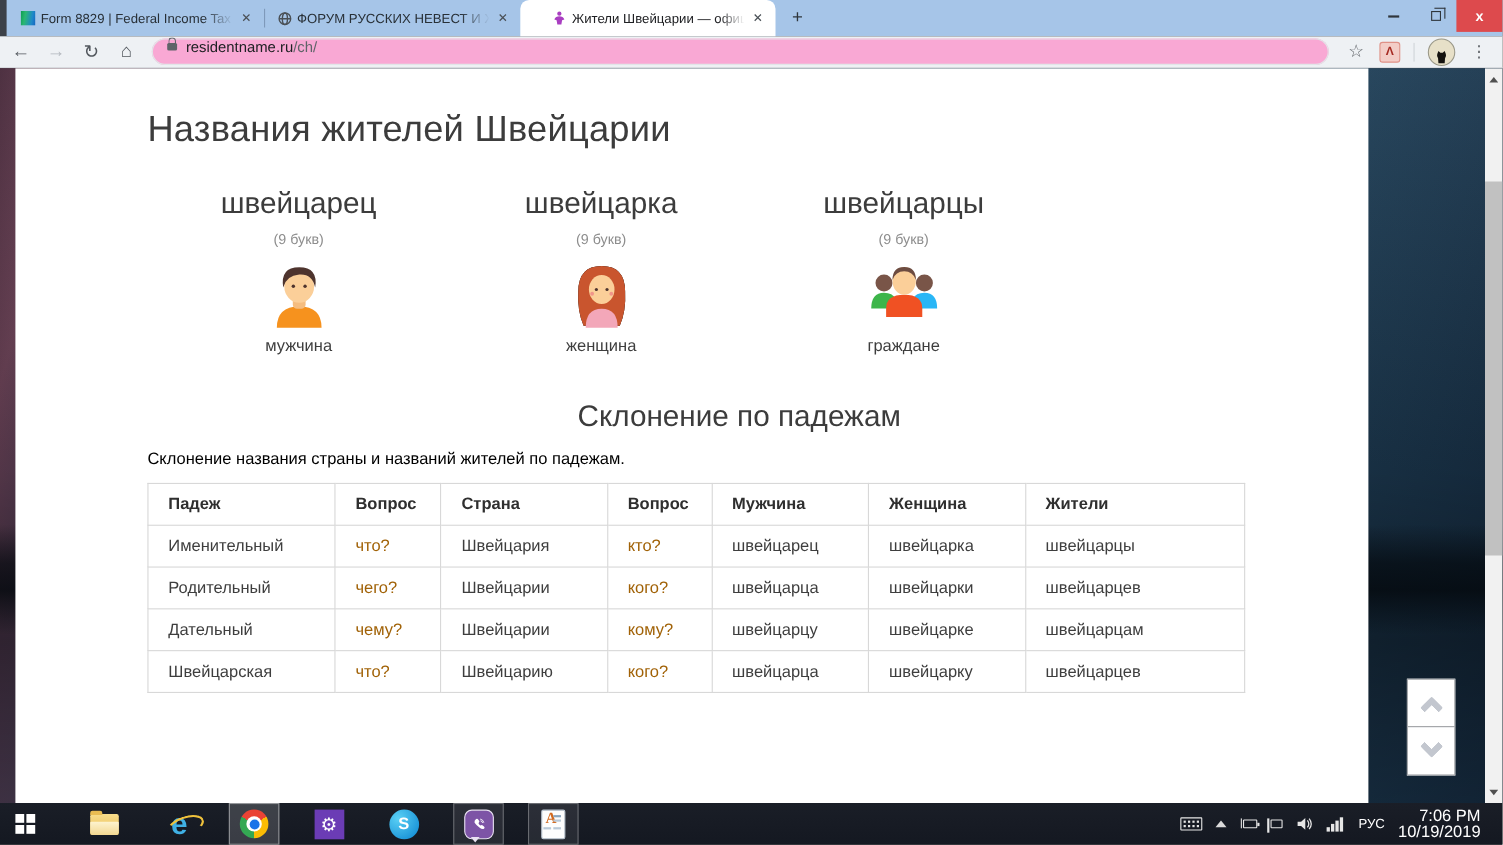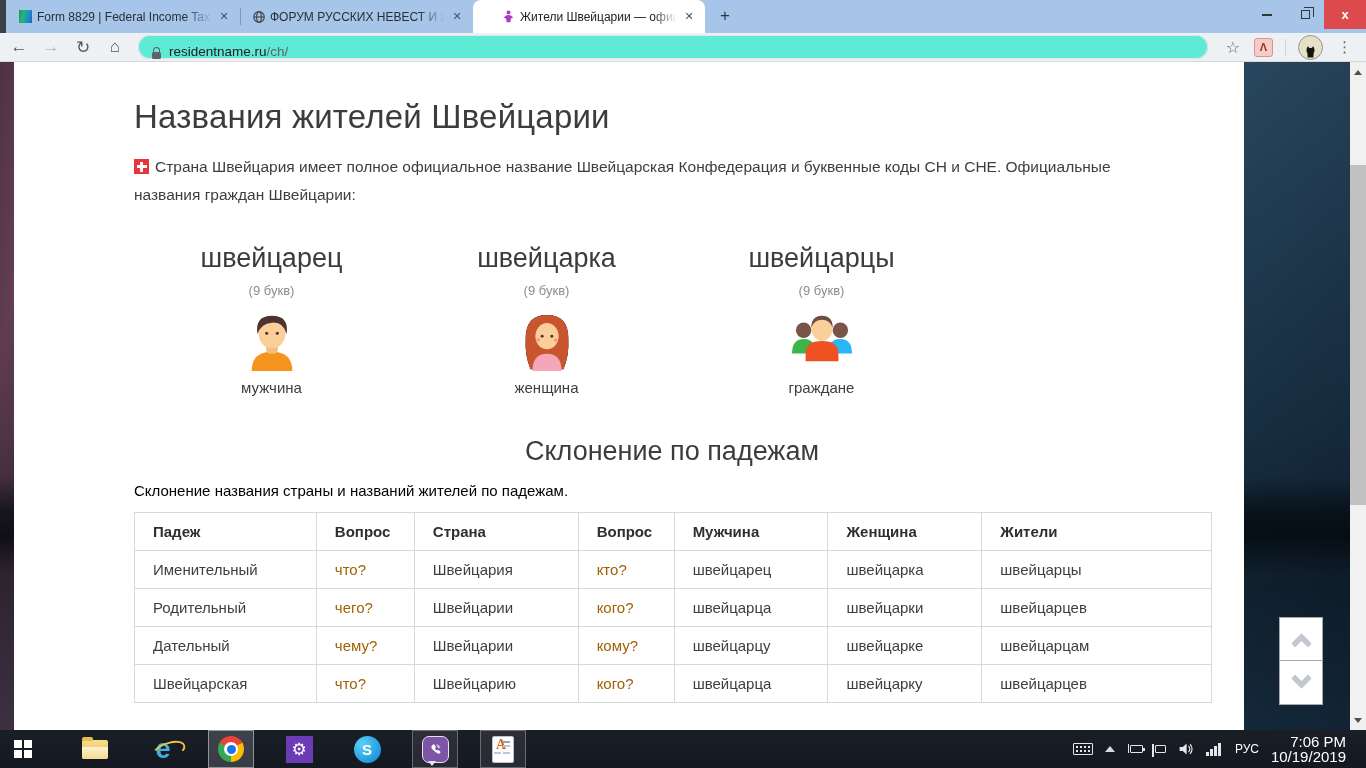"residentname.ru/ch/" .omnibox { align-items: flex-end -> flex-start; background: #5eead4 -> #f9a8d4 }
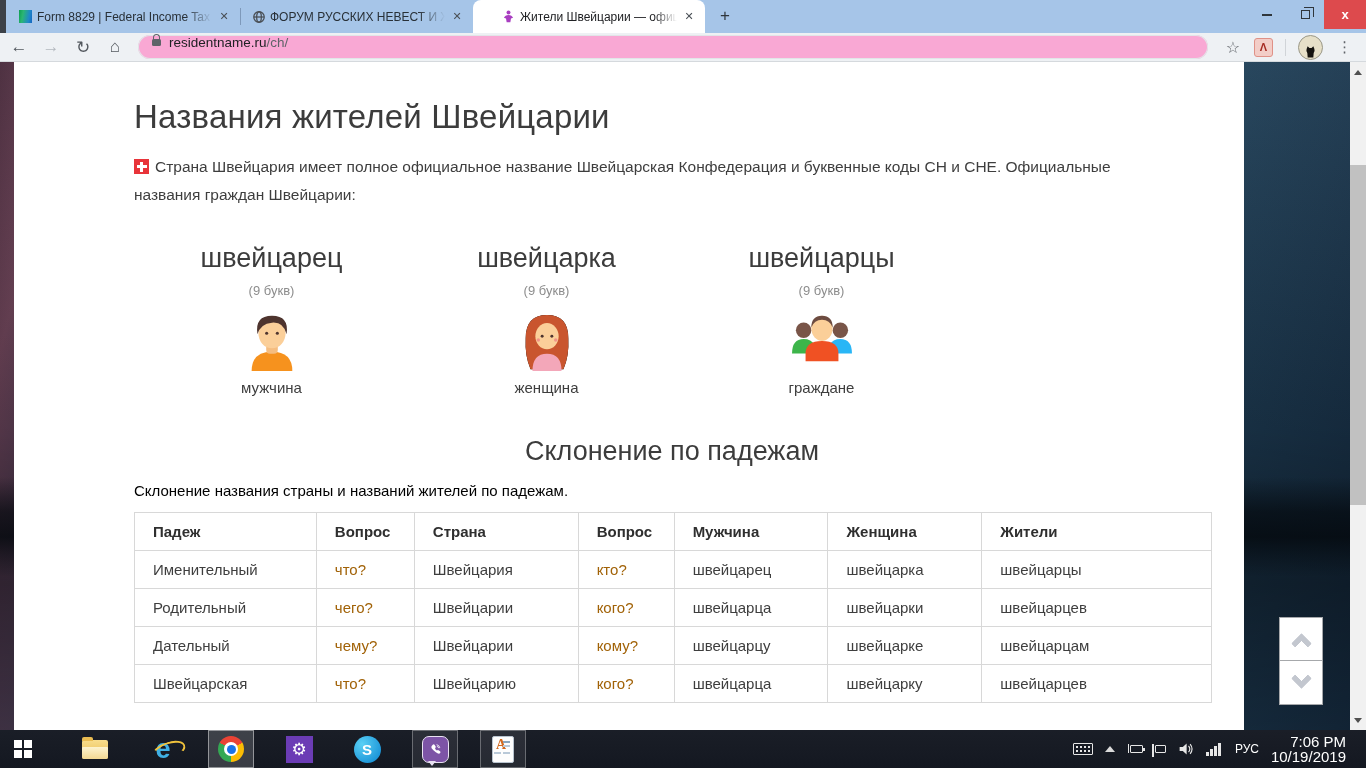"Страна Швейцария имеет полное" p.intro { html: <p><span></span><span>Страна Швейцария имеет полное официальное название Швейцарская Конфедерация и буквенные коды CH и CHE. Официальные названия граждан Швейцарии:</span></p> -> none }
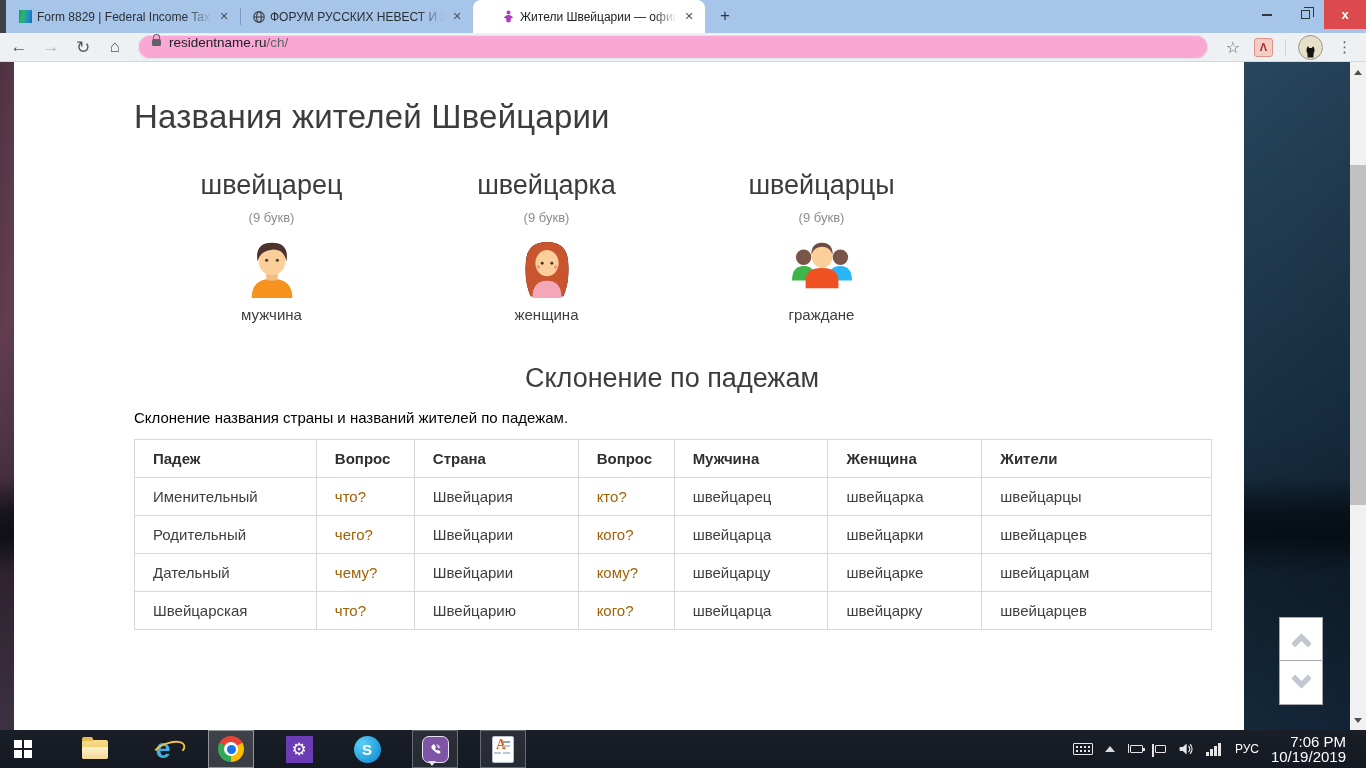"Падеж" table.decl { width: 1078px -> 998px }
